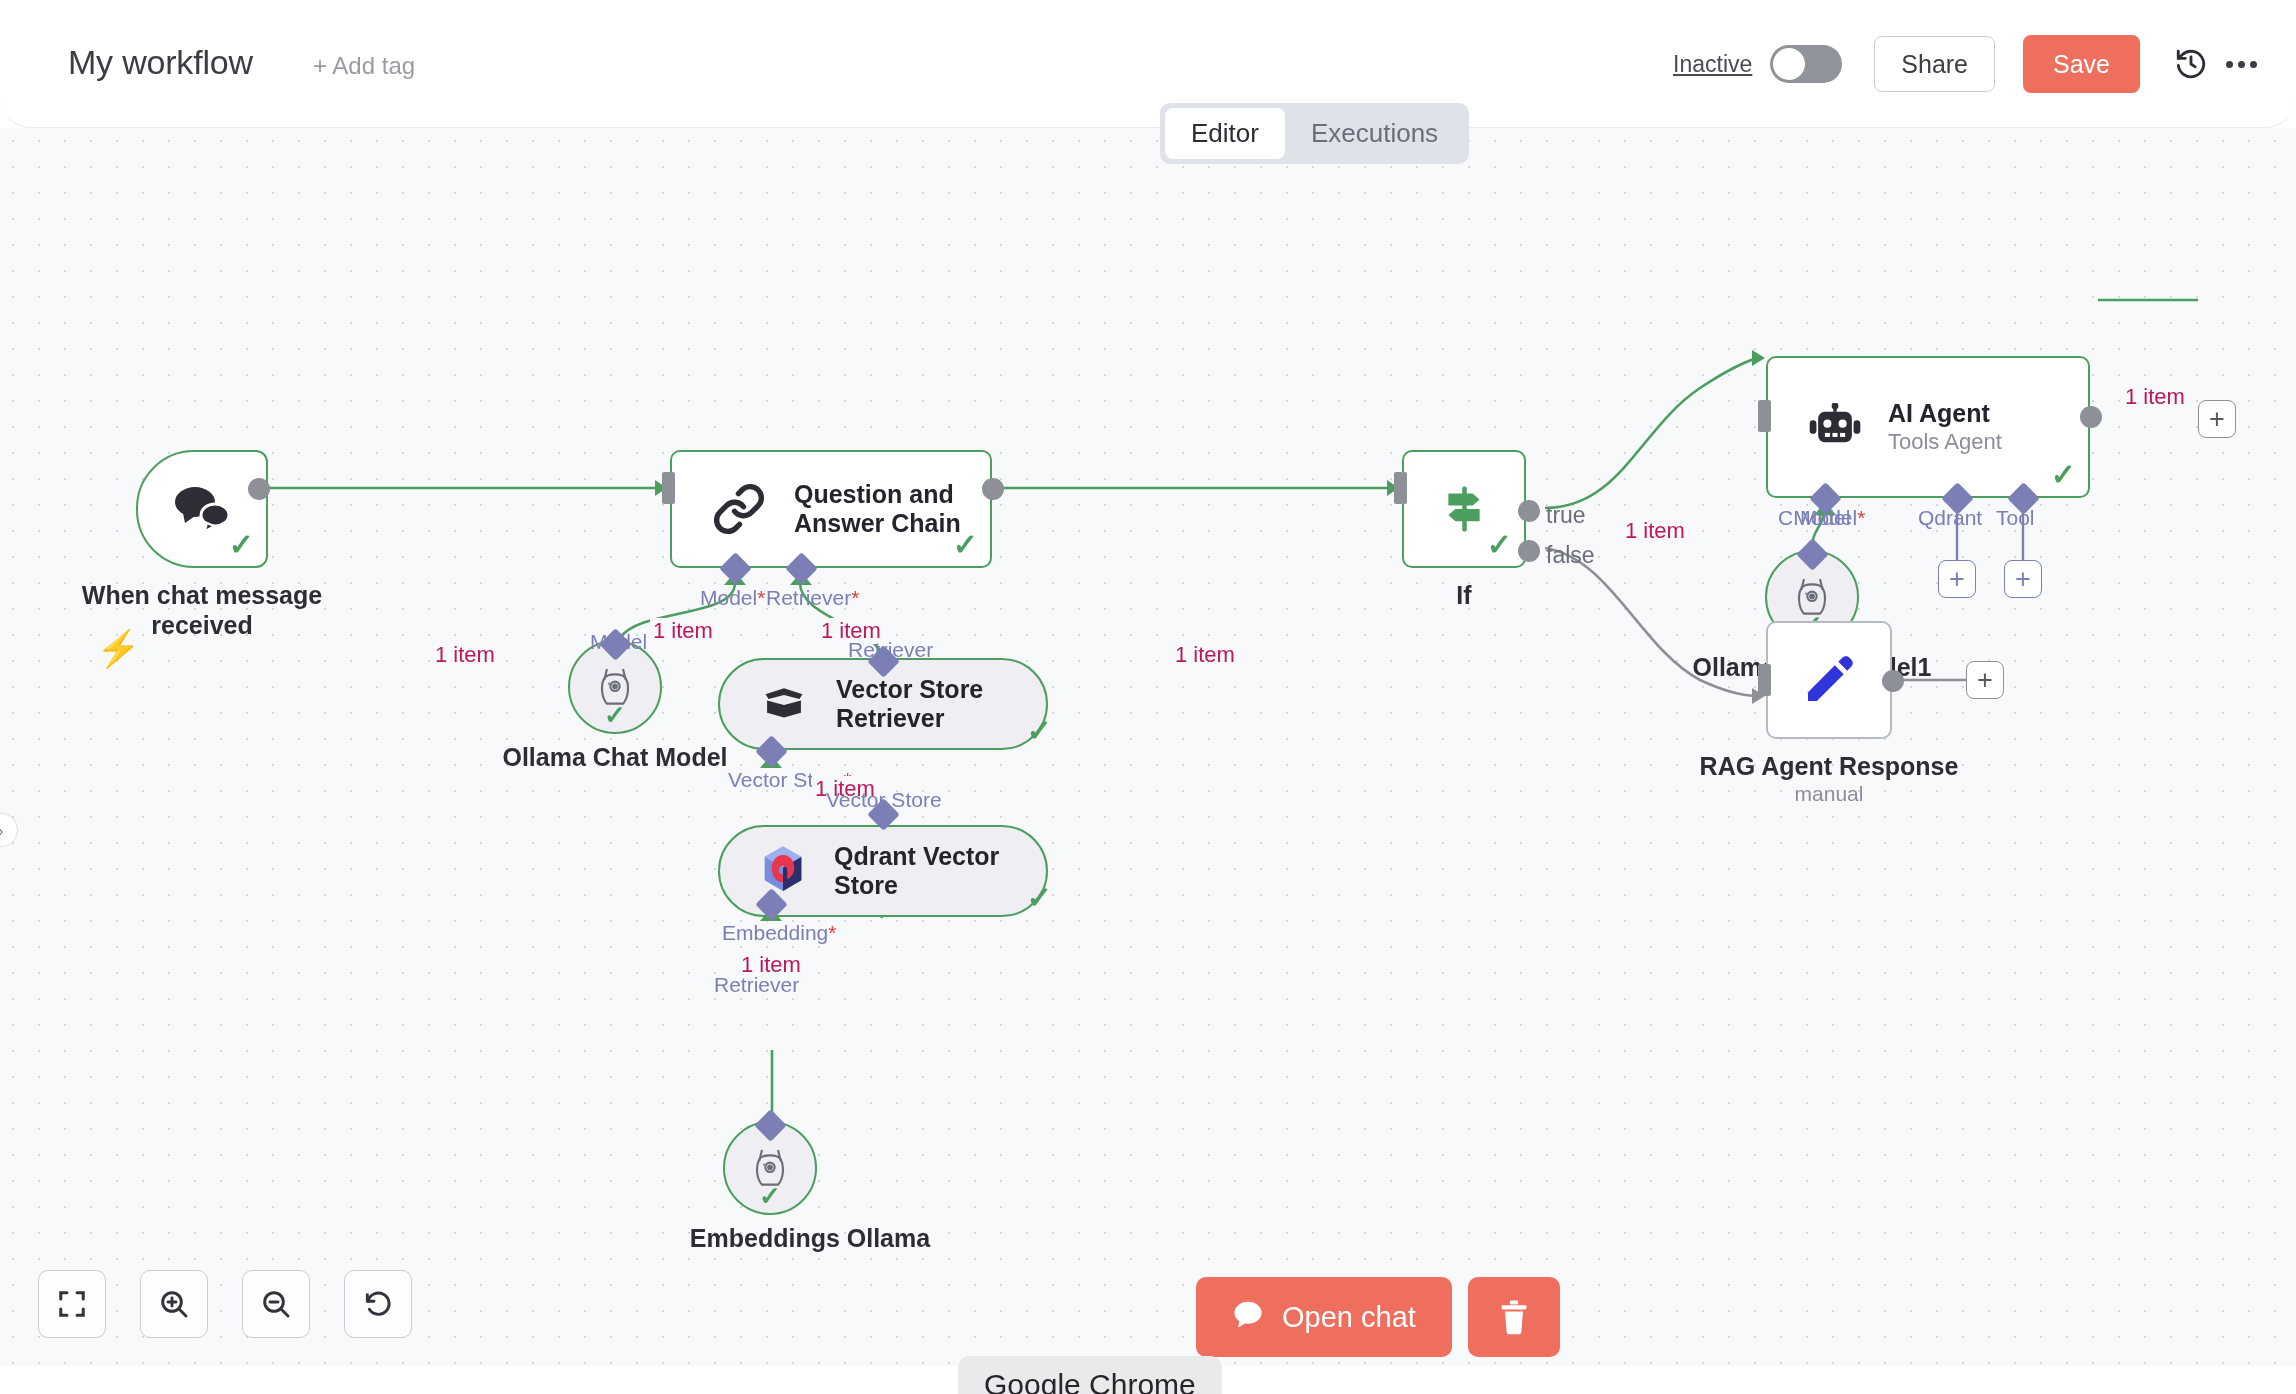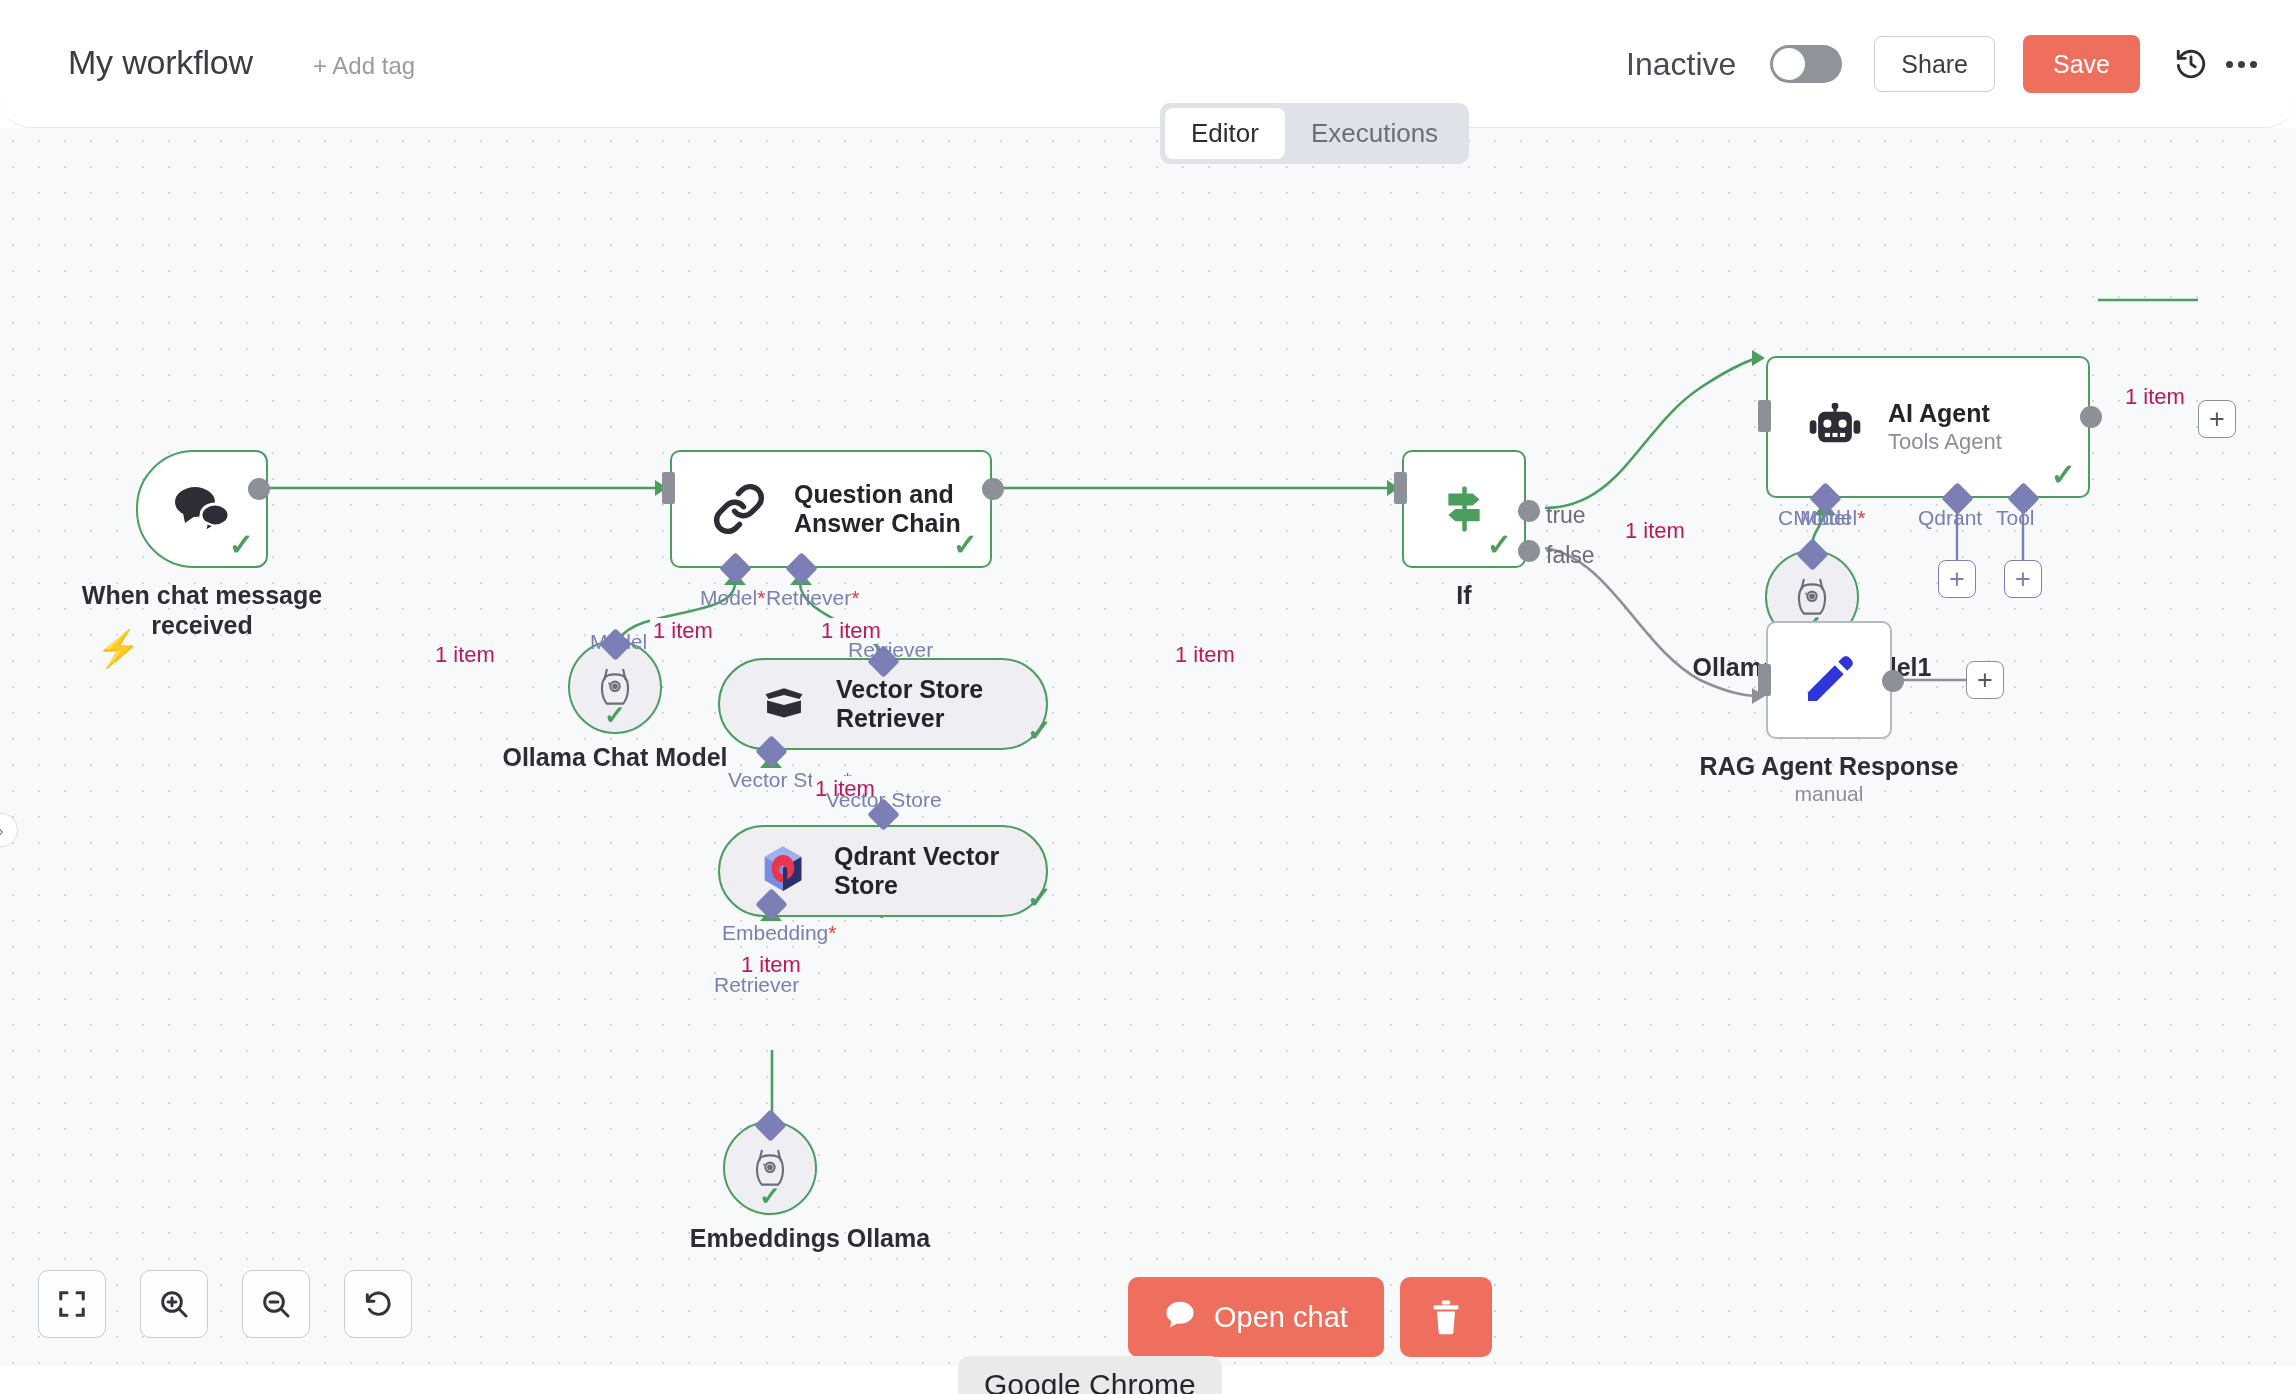"Inactive" .inactive-label { font-size: 32px -> 23px; margin-right: 34px -> 18px; text-decoration: none -> underline }
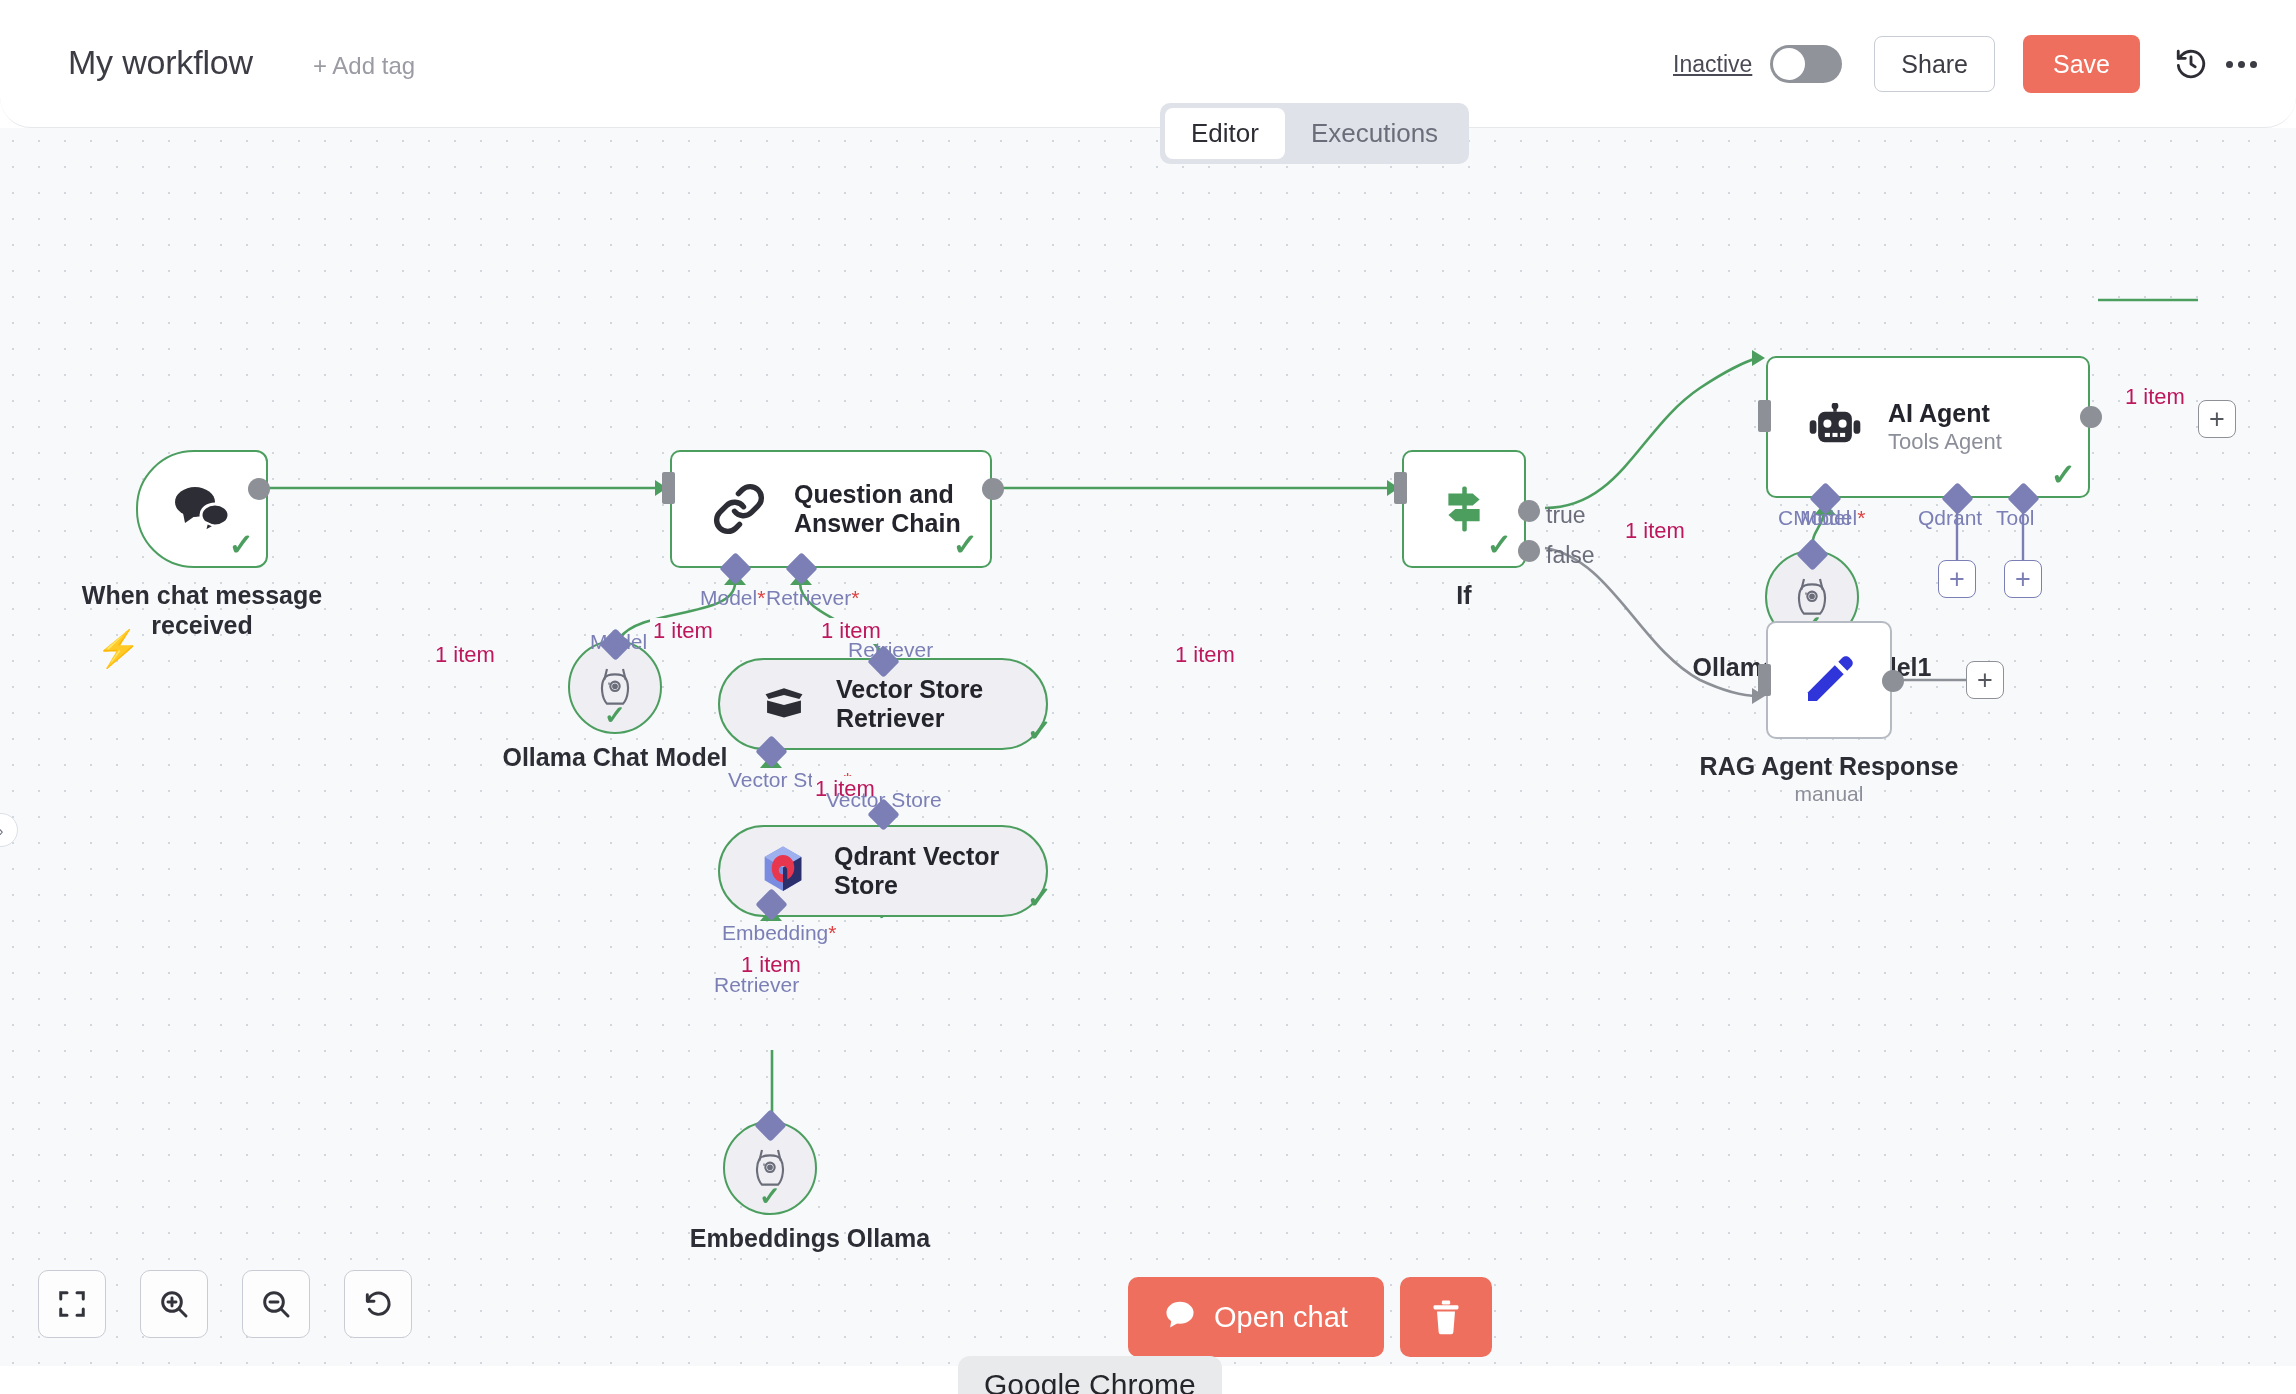"Open chat" .chat-zone { left: 1128px -> 1196px }
